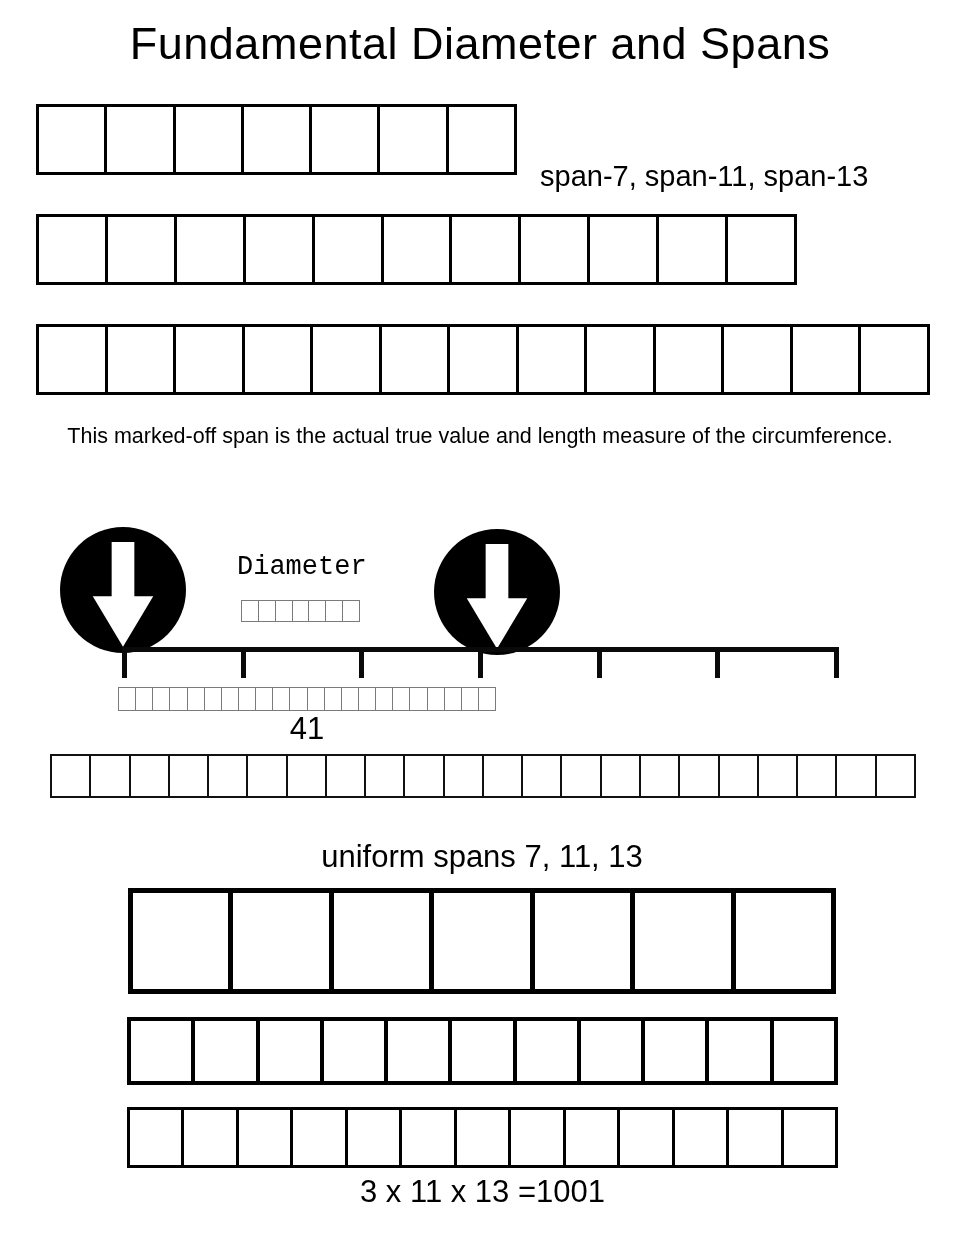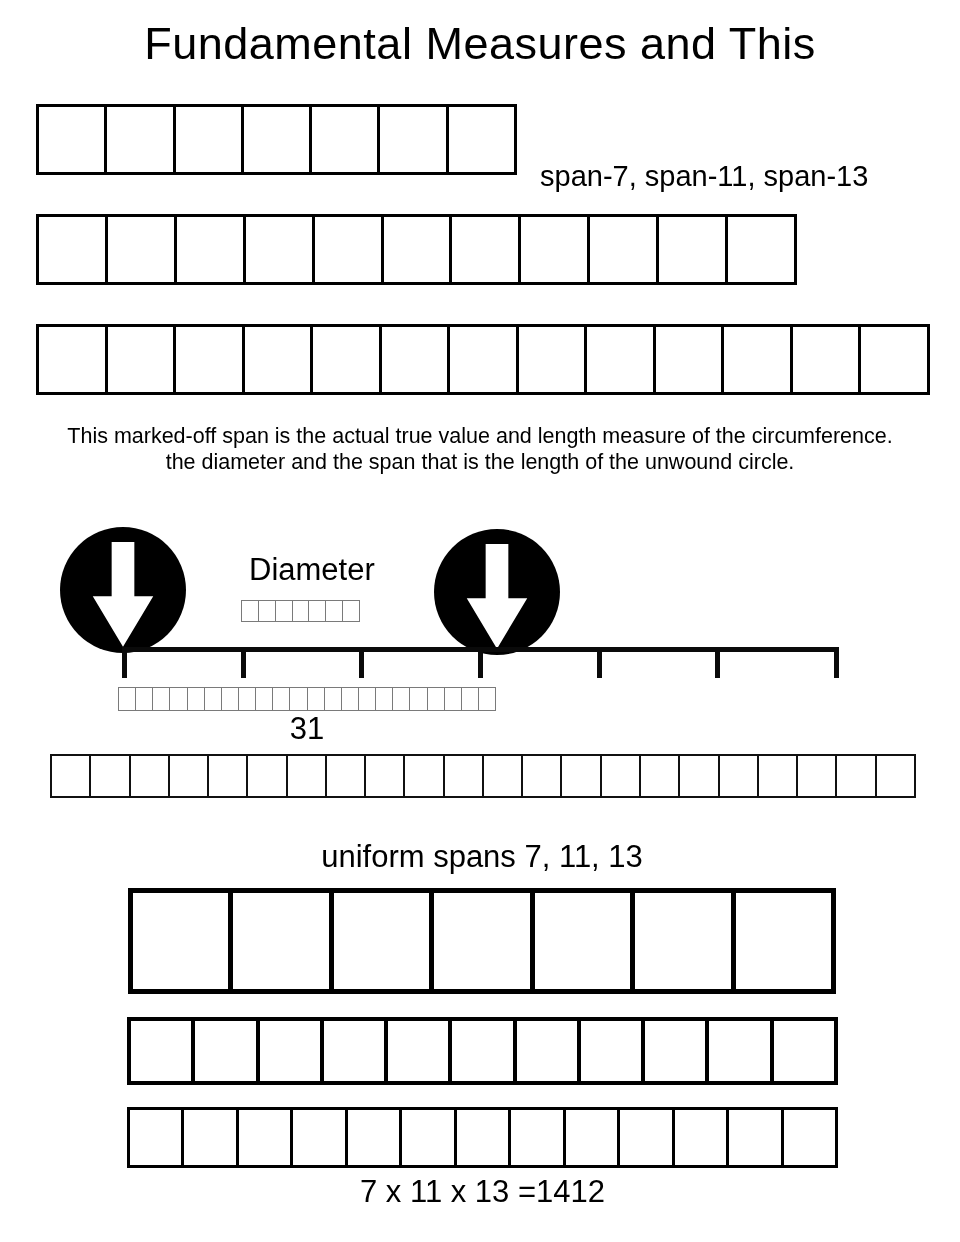"Fundamental Measures and This" div.abs { text: Measures and This -> Diameter and Spans }
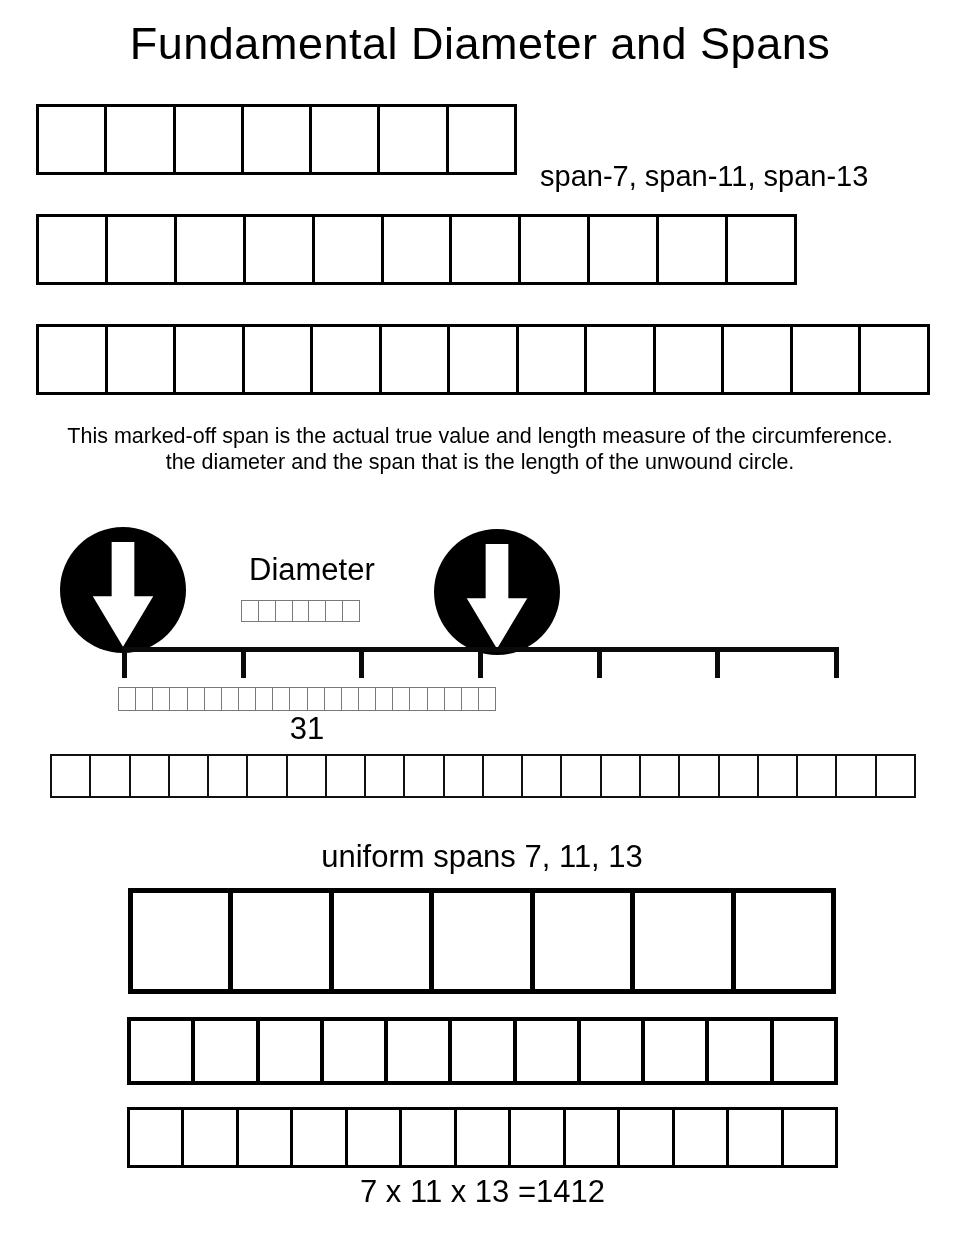"the diameter and the span" div { html: <div>the diameter and the span that is the length of the unwound circle.</div> -> none }
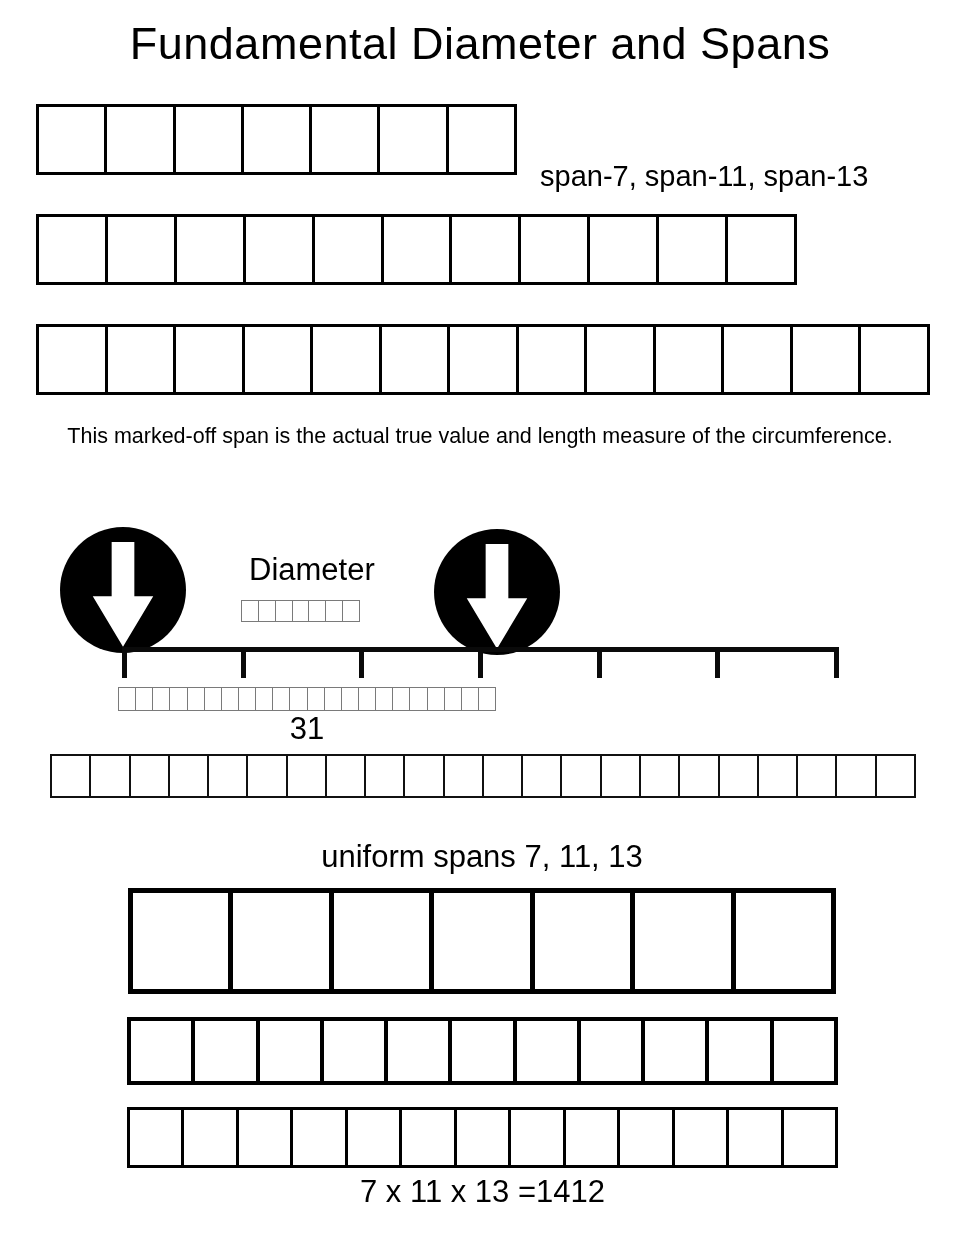"Diameter" .diameter-label { font-family: none -> Liberation Mono, monospace; font-size: 31px -> 27px; left: 249px -> 237px }
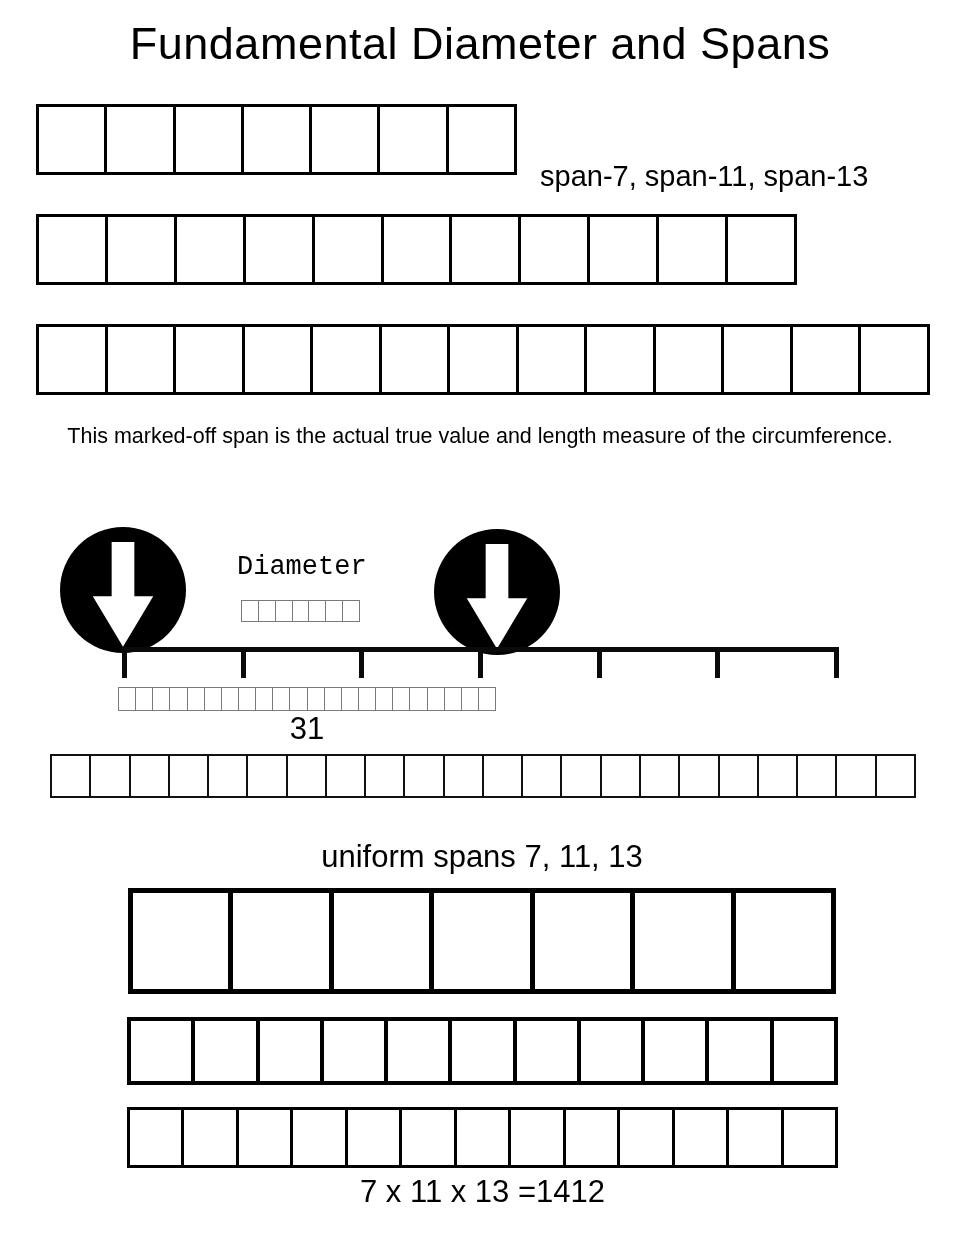"31" div.abs { text: 31 -> 41 }
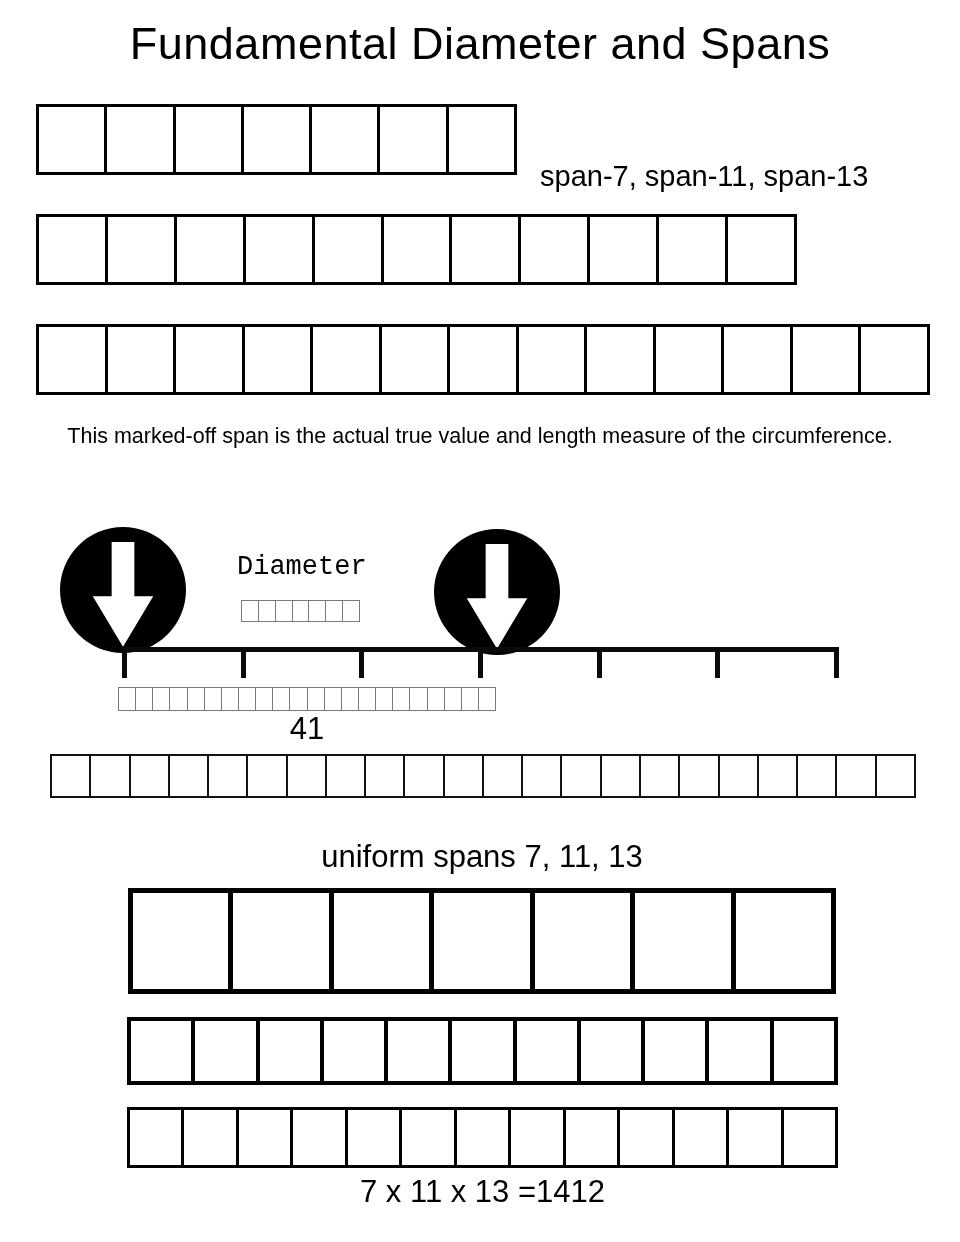"7 x 11 x 13" div.abs { text: 7 x 11 x 13 =1412 -> 3 x 11 x 13 =1001 }
